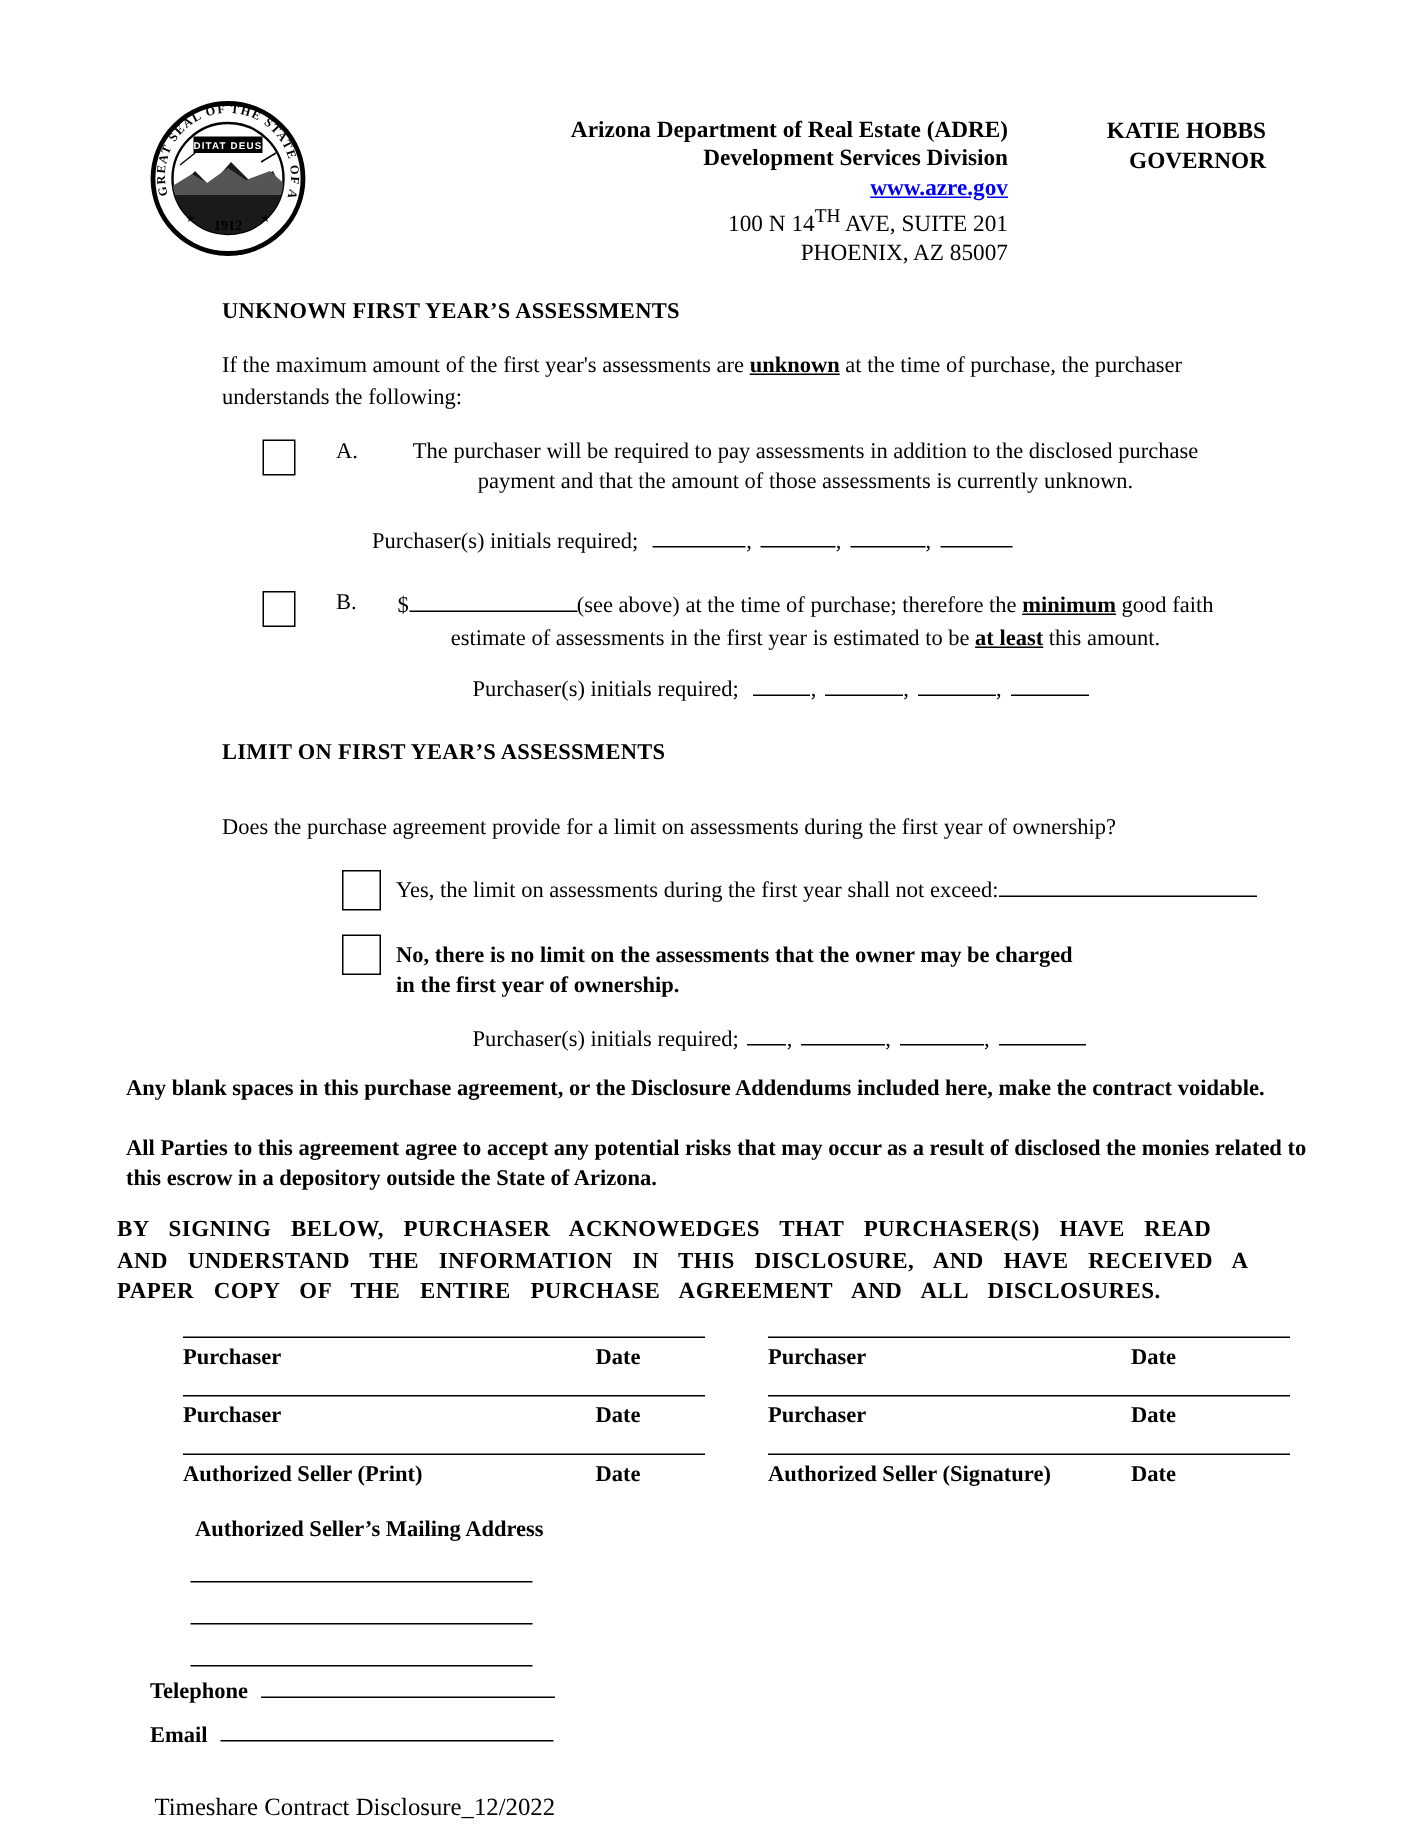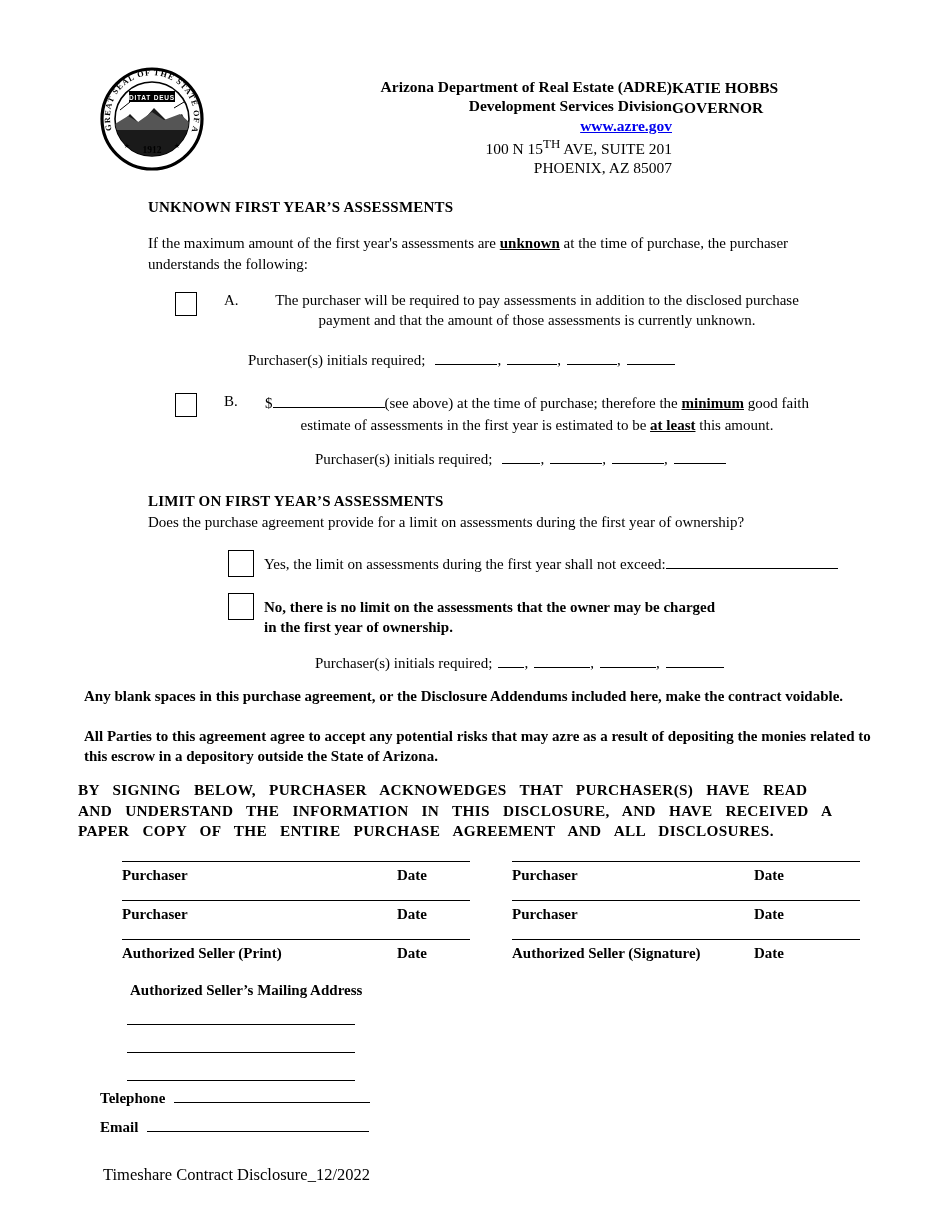"KATIE HOBBS" .head-right { text-align: left -> right }
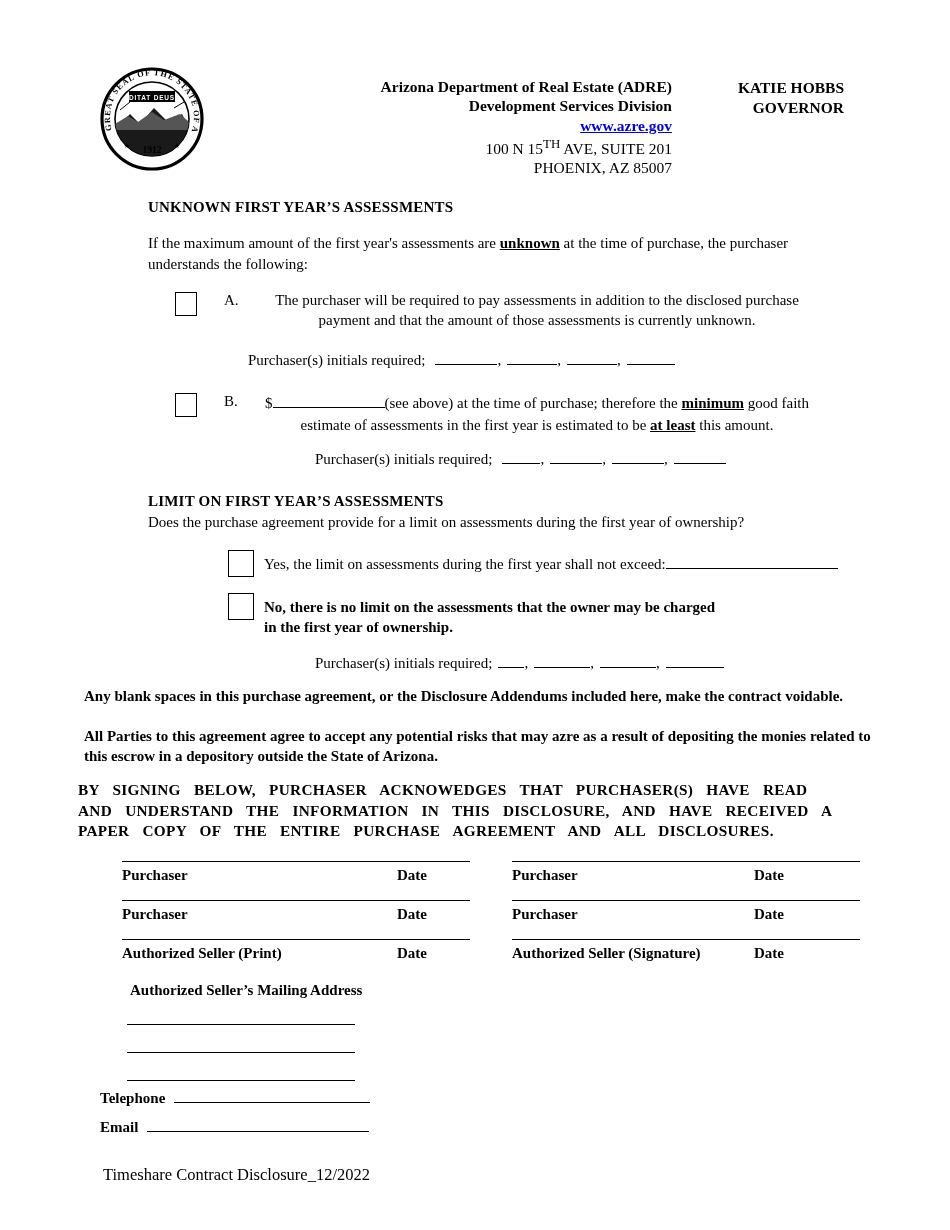"100 N 15" span { text: 15 -> 14 }
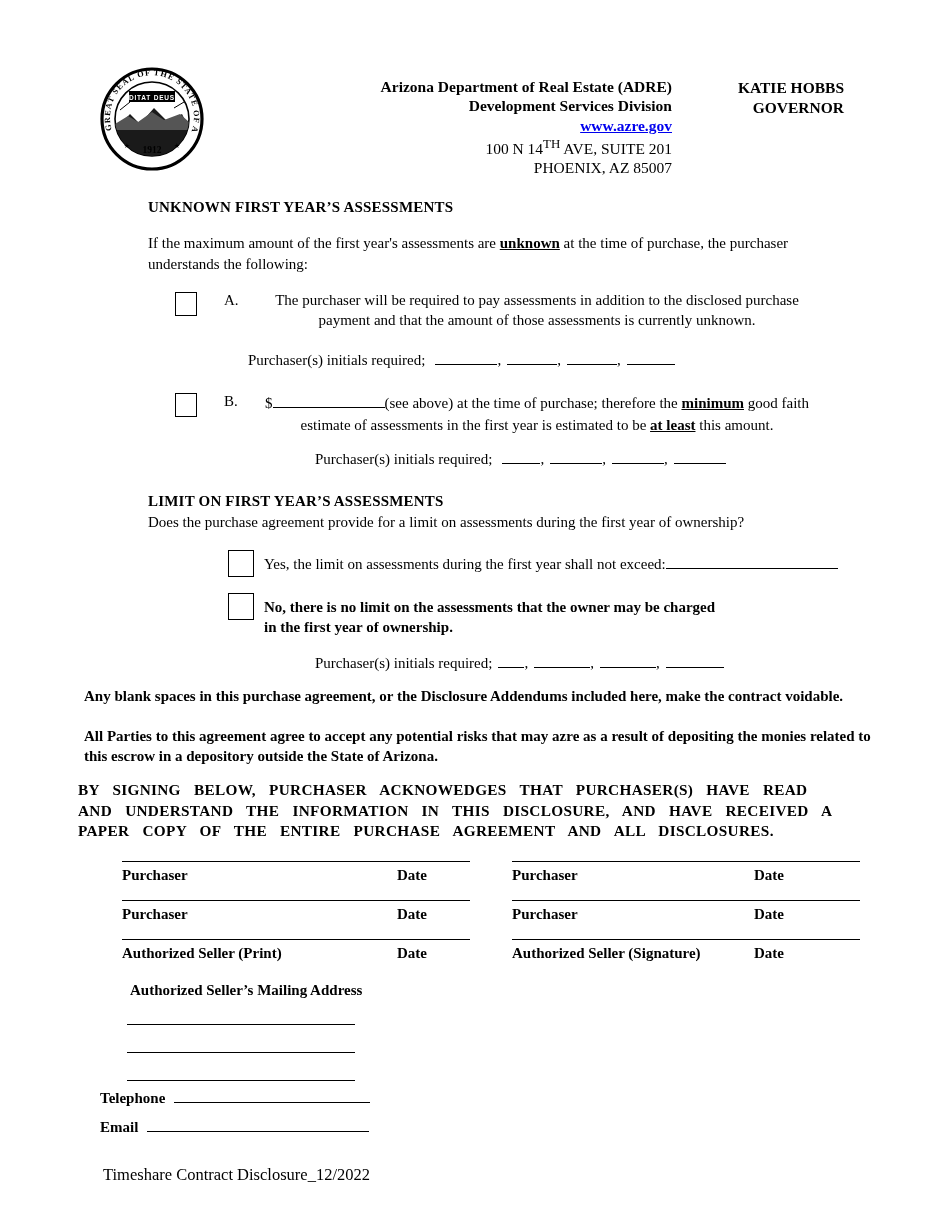"Does the purchase agreement provide" .question { margin: 0 0 0 148px -> 29px 0 0 148px }
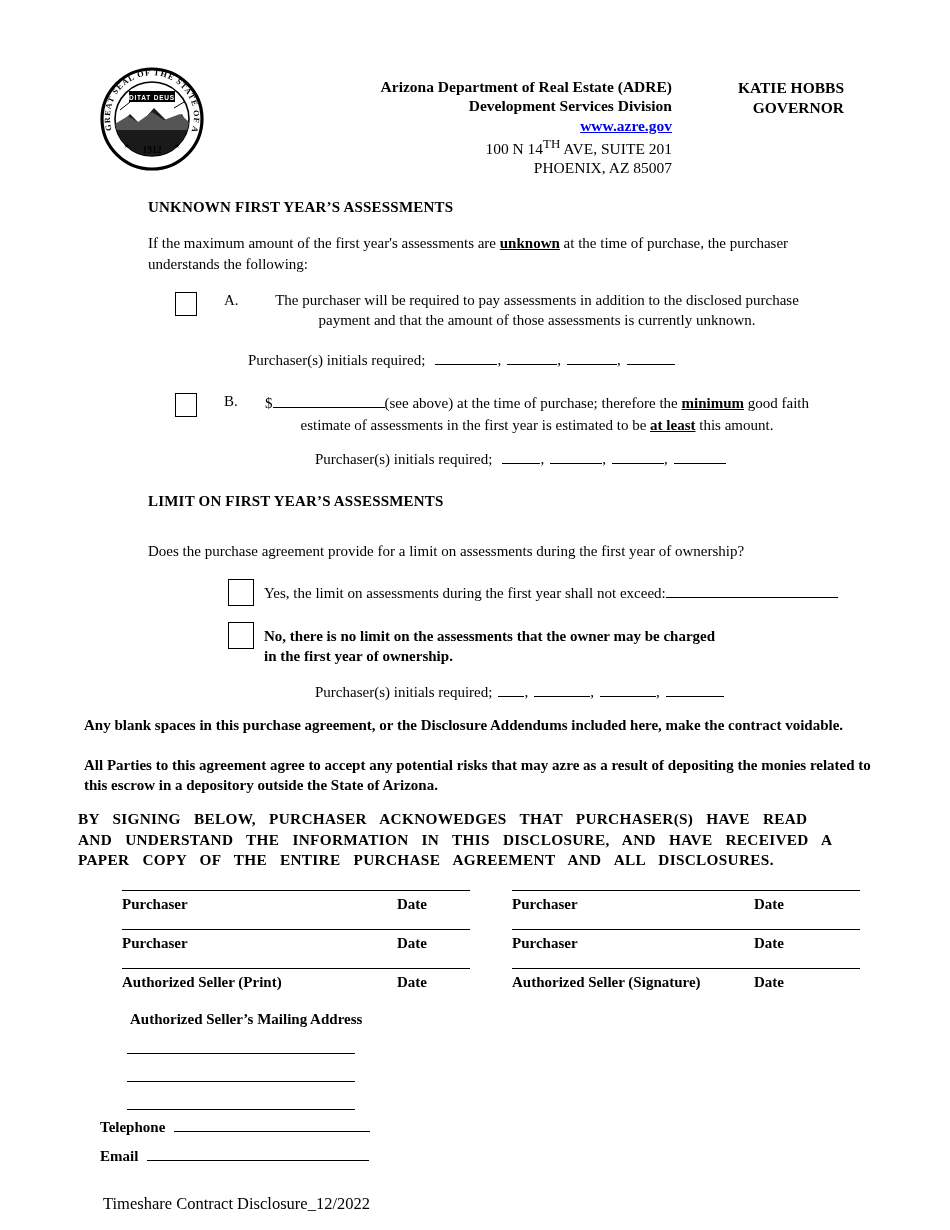"All Parties to this agreement" div.notice { text: azre as a result of depositing -> occur as a result of disclosed }
